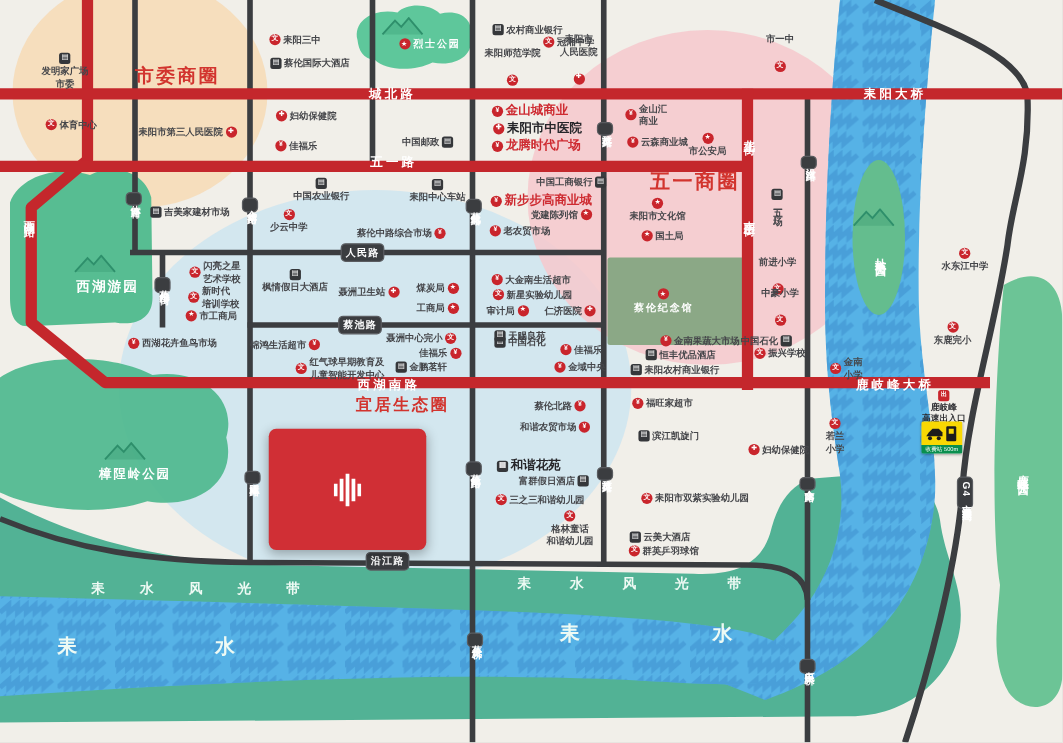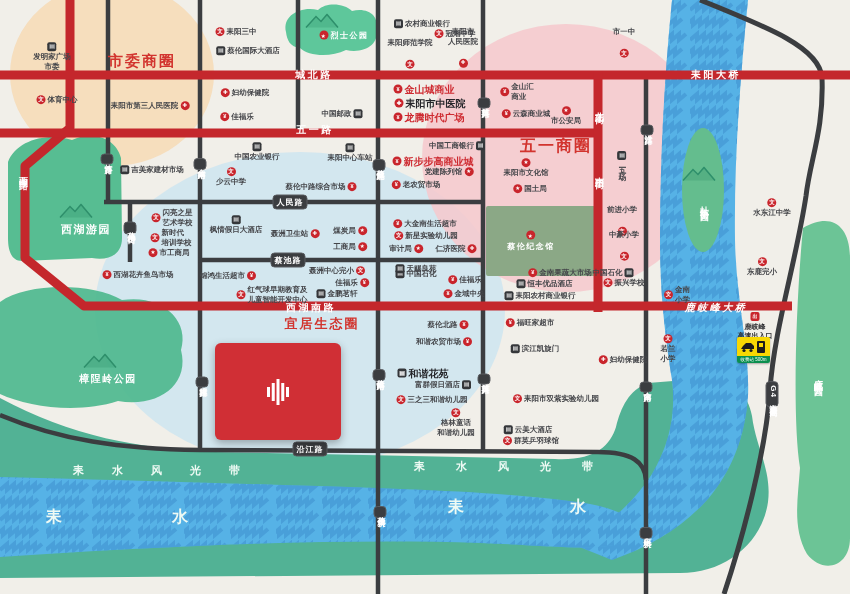"鹿岐峰大桥" div.rl { font-style: italic -> none }
